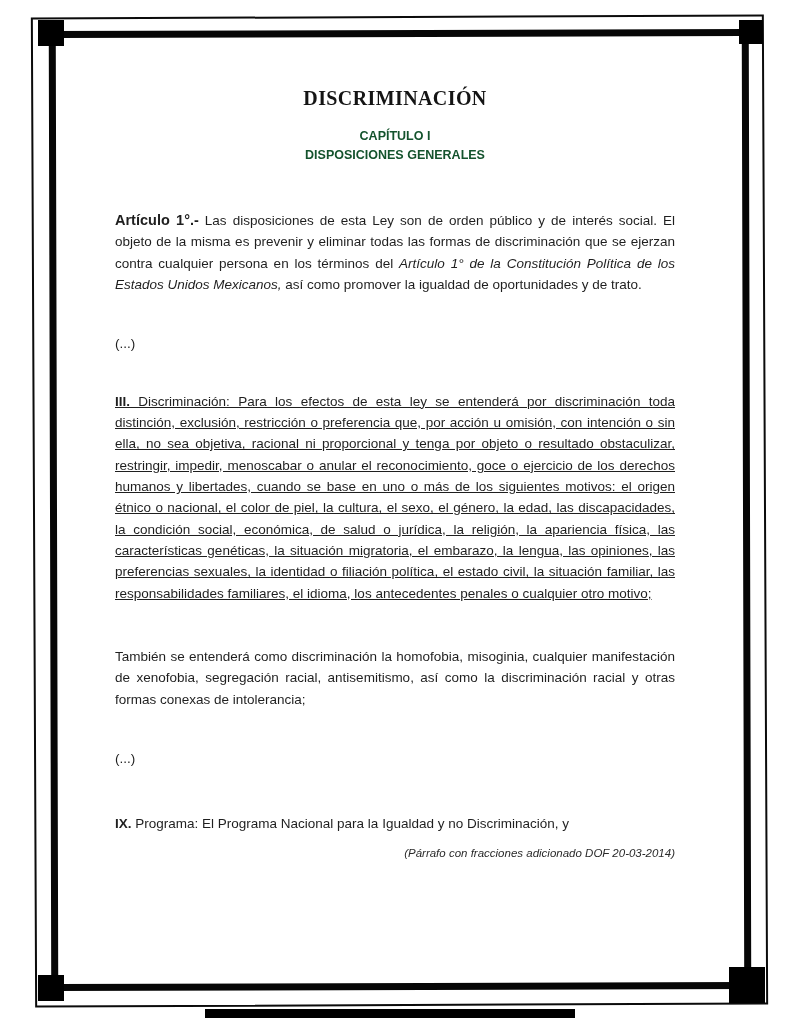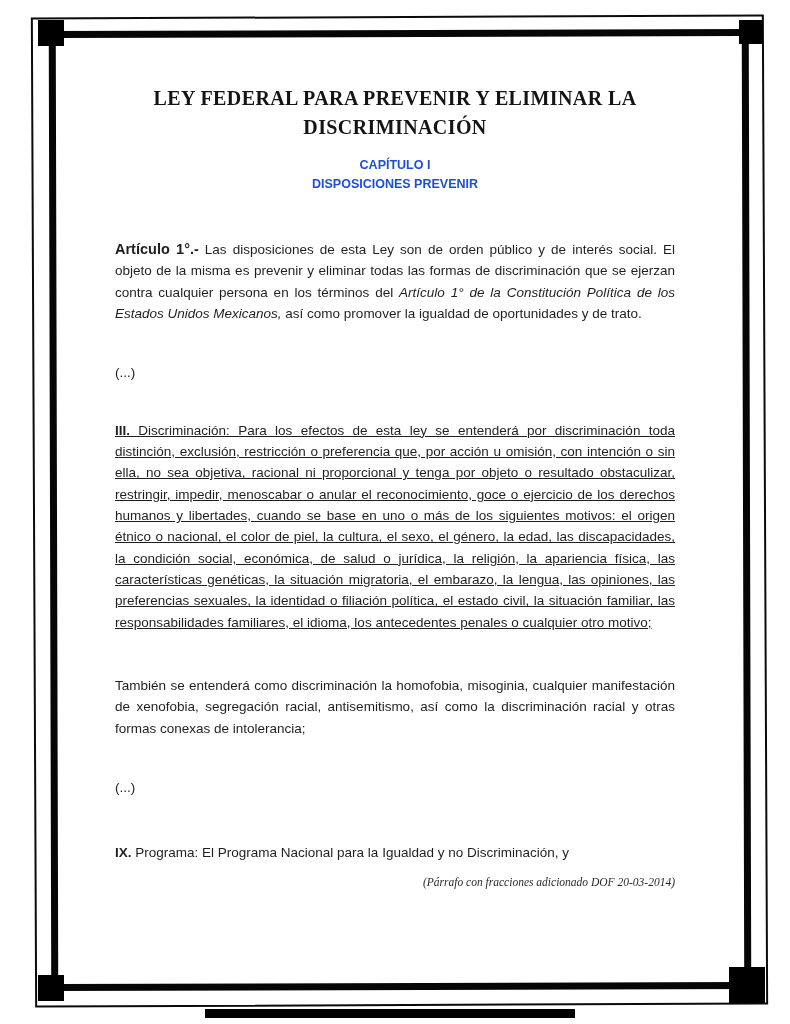"LEY FEDERAL PARA PREVENIR Y" span.tline { html: <span>LEY FEDERAL PARA PREVENIR Y ELIMINAR LA</span> -> none }
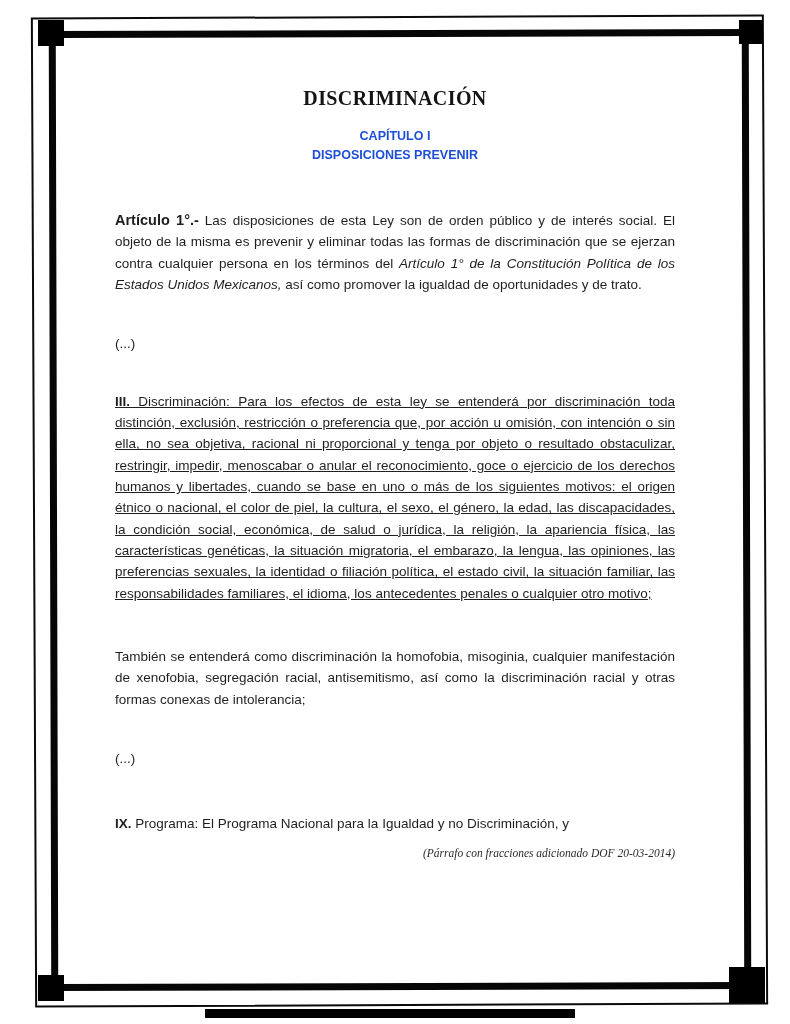"CAPÍTULO I" .chapter { color: #1d4ed8 -> #14532d }
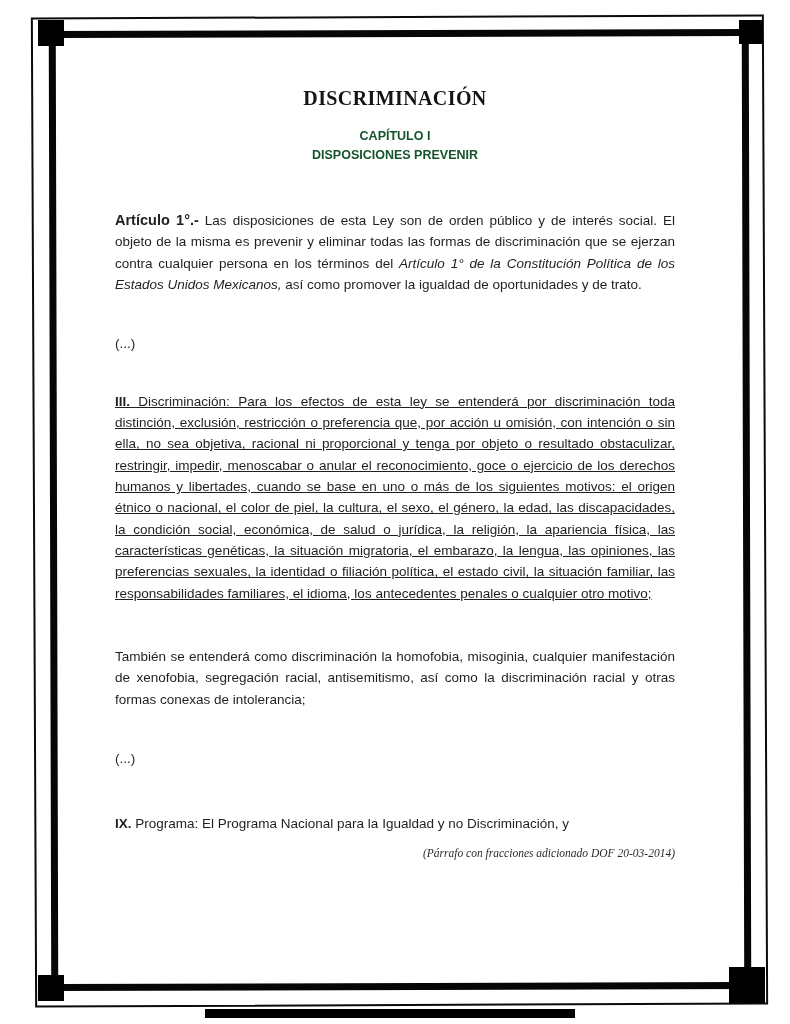"DISPOSICIONES PREVENIR" span.cline { text: PREVENIR -> GENERALES }
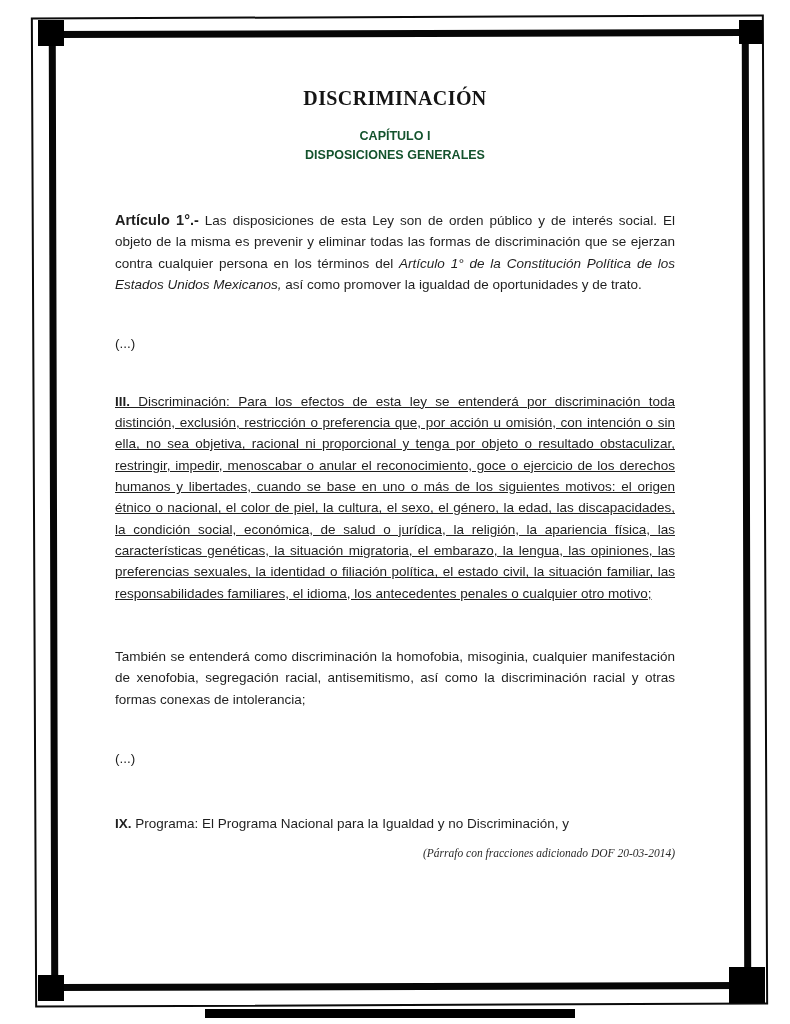"(Párrafo con fracciones adicionado DOF" .footnote { font-family: Liberation Serif, serif -> none }
